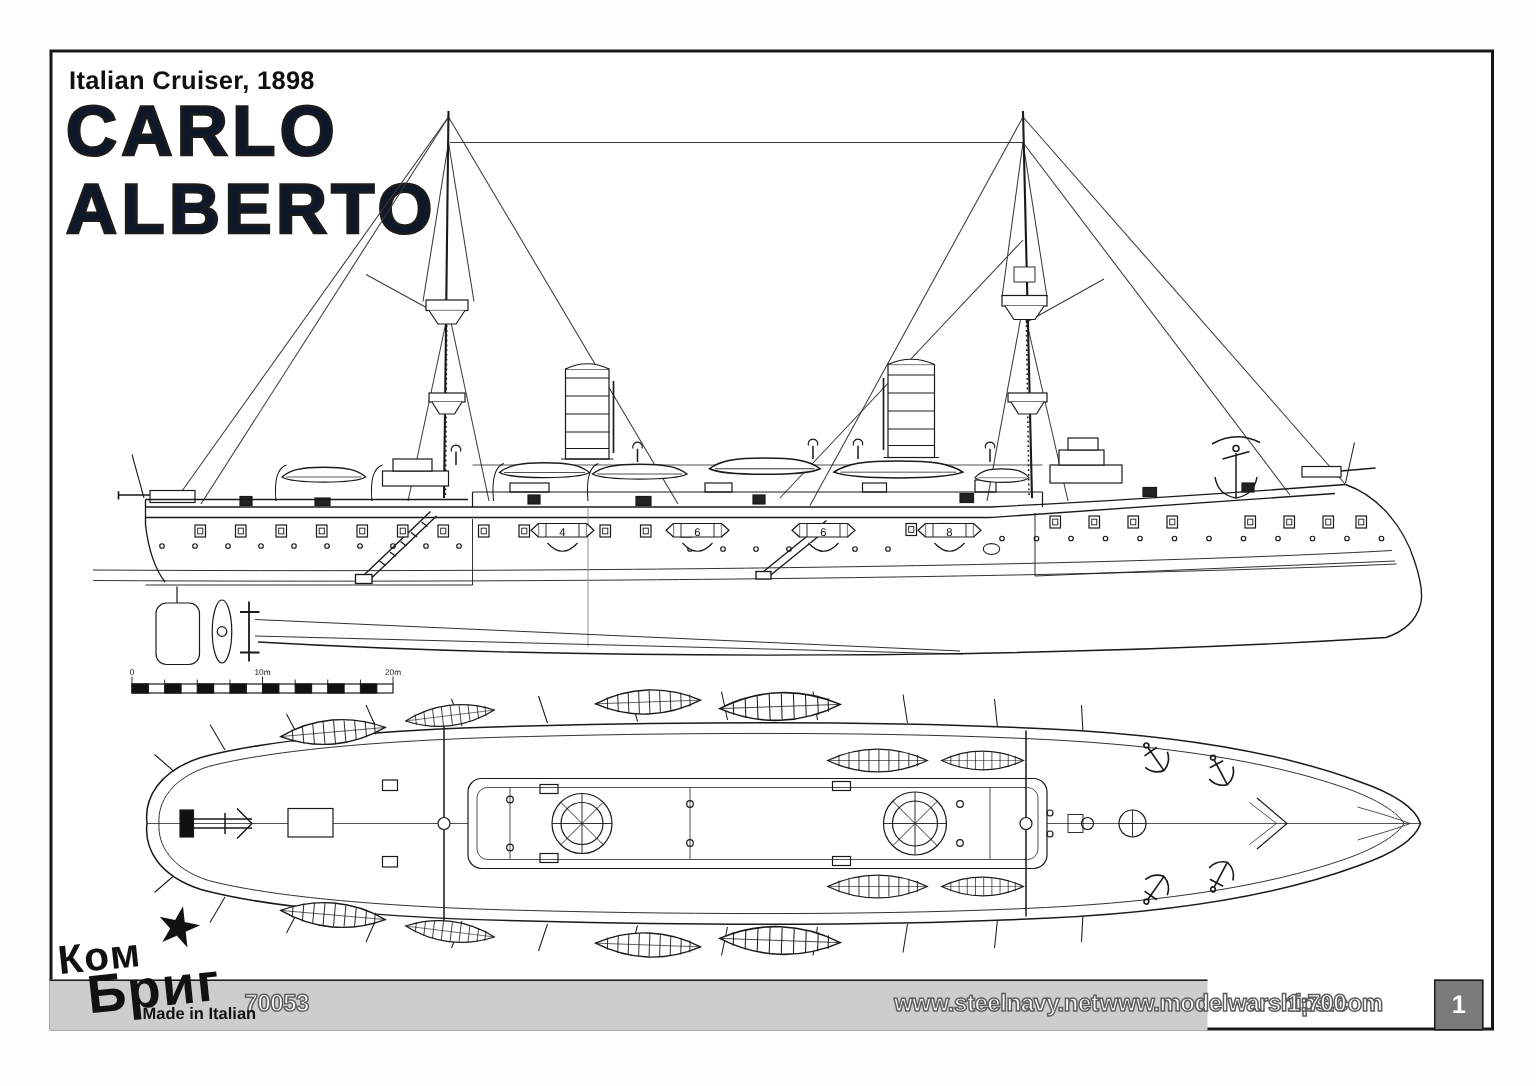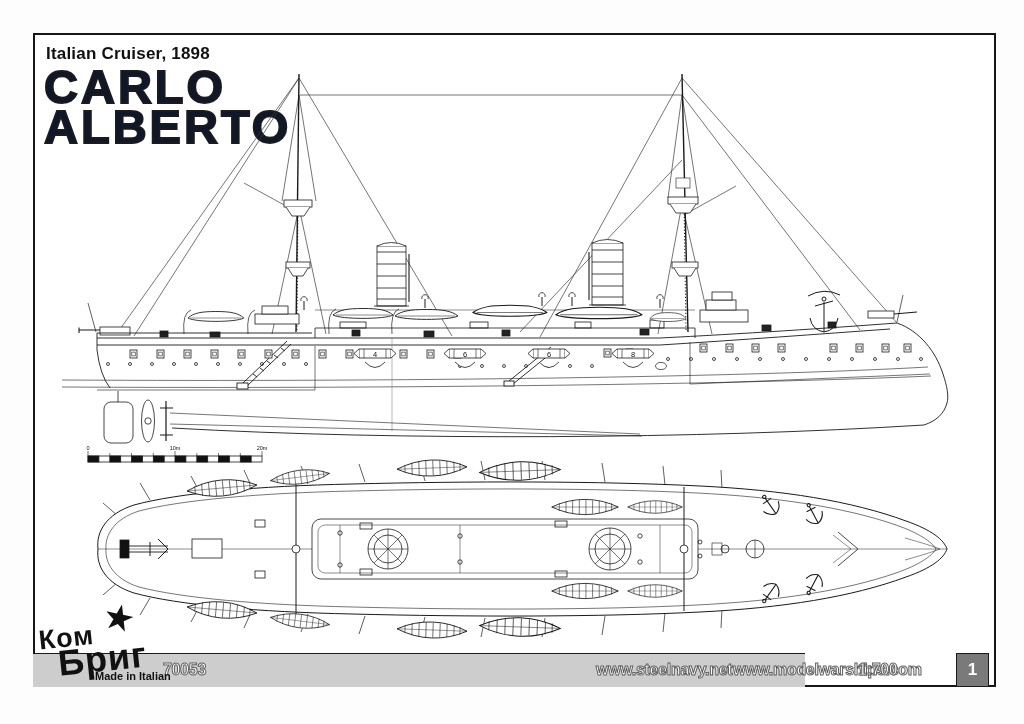"ALBERTO" #title2 { top: 108px -> 120px }
